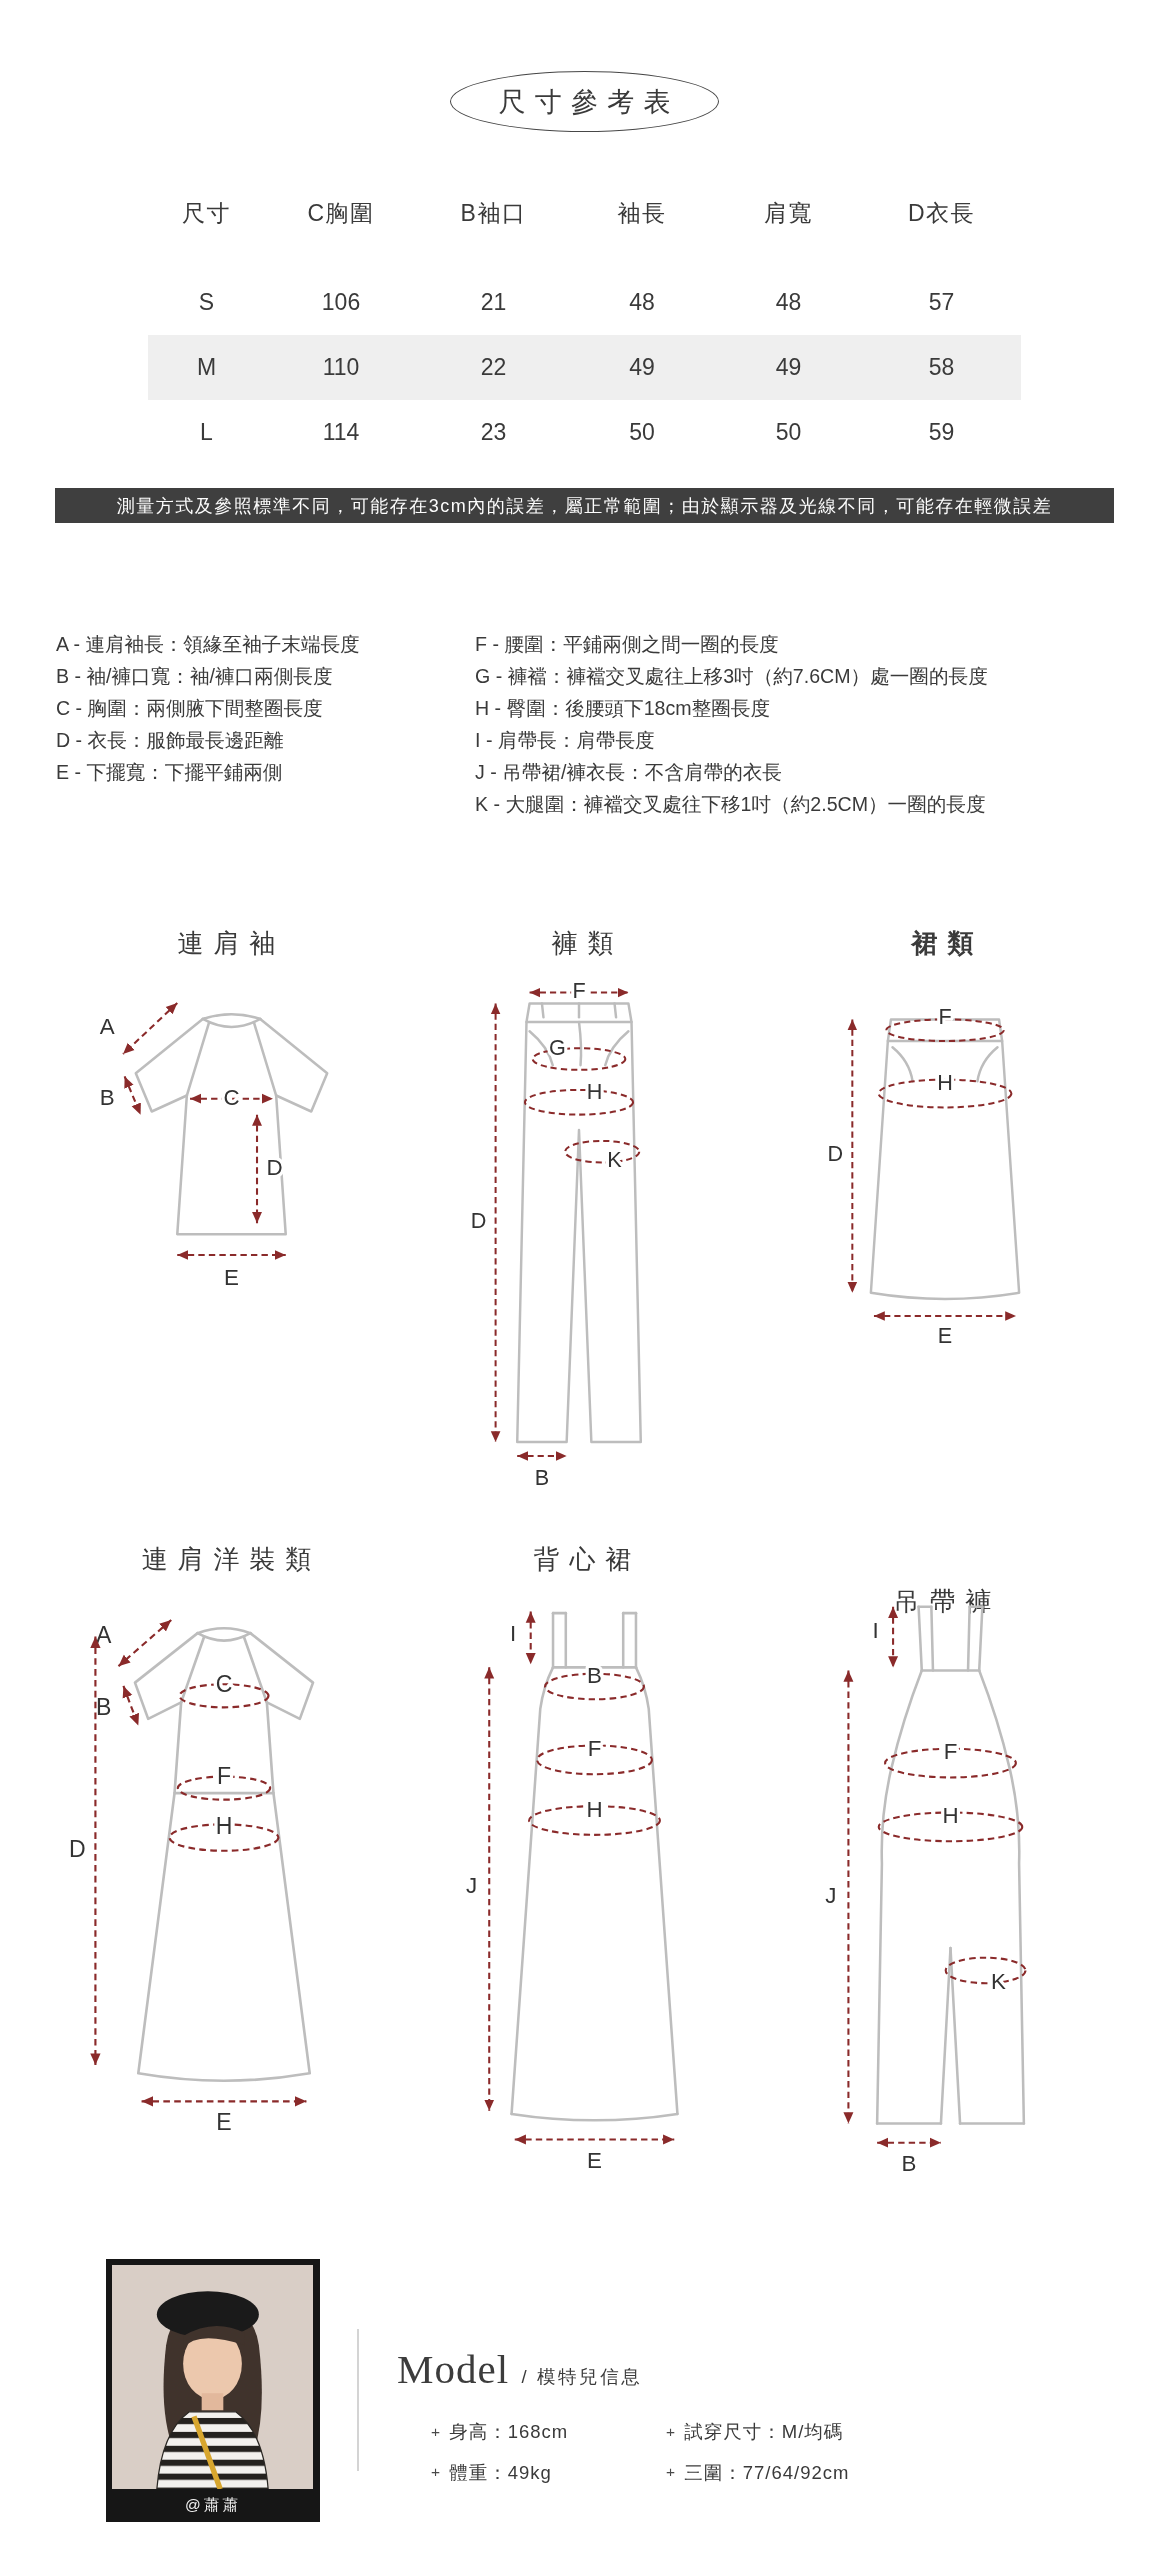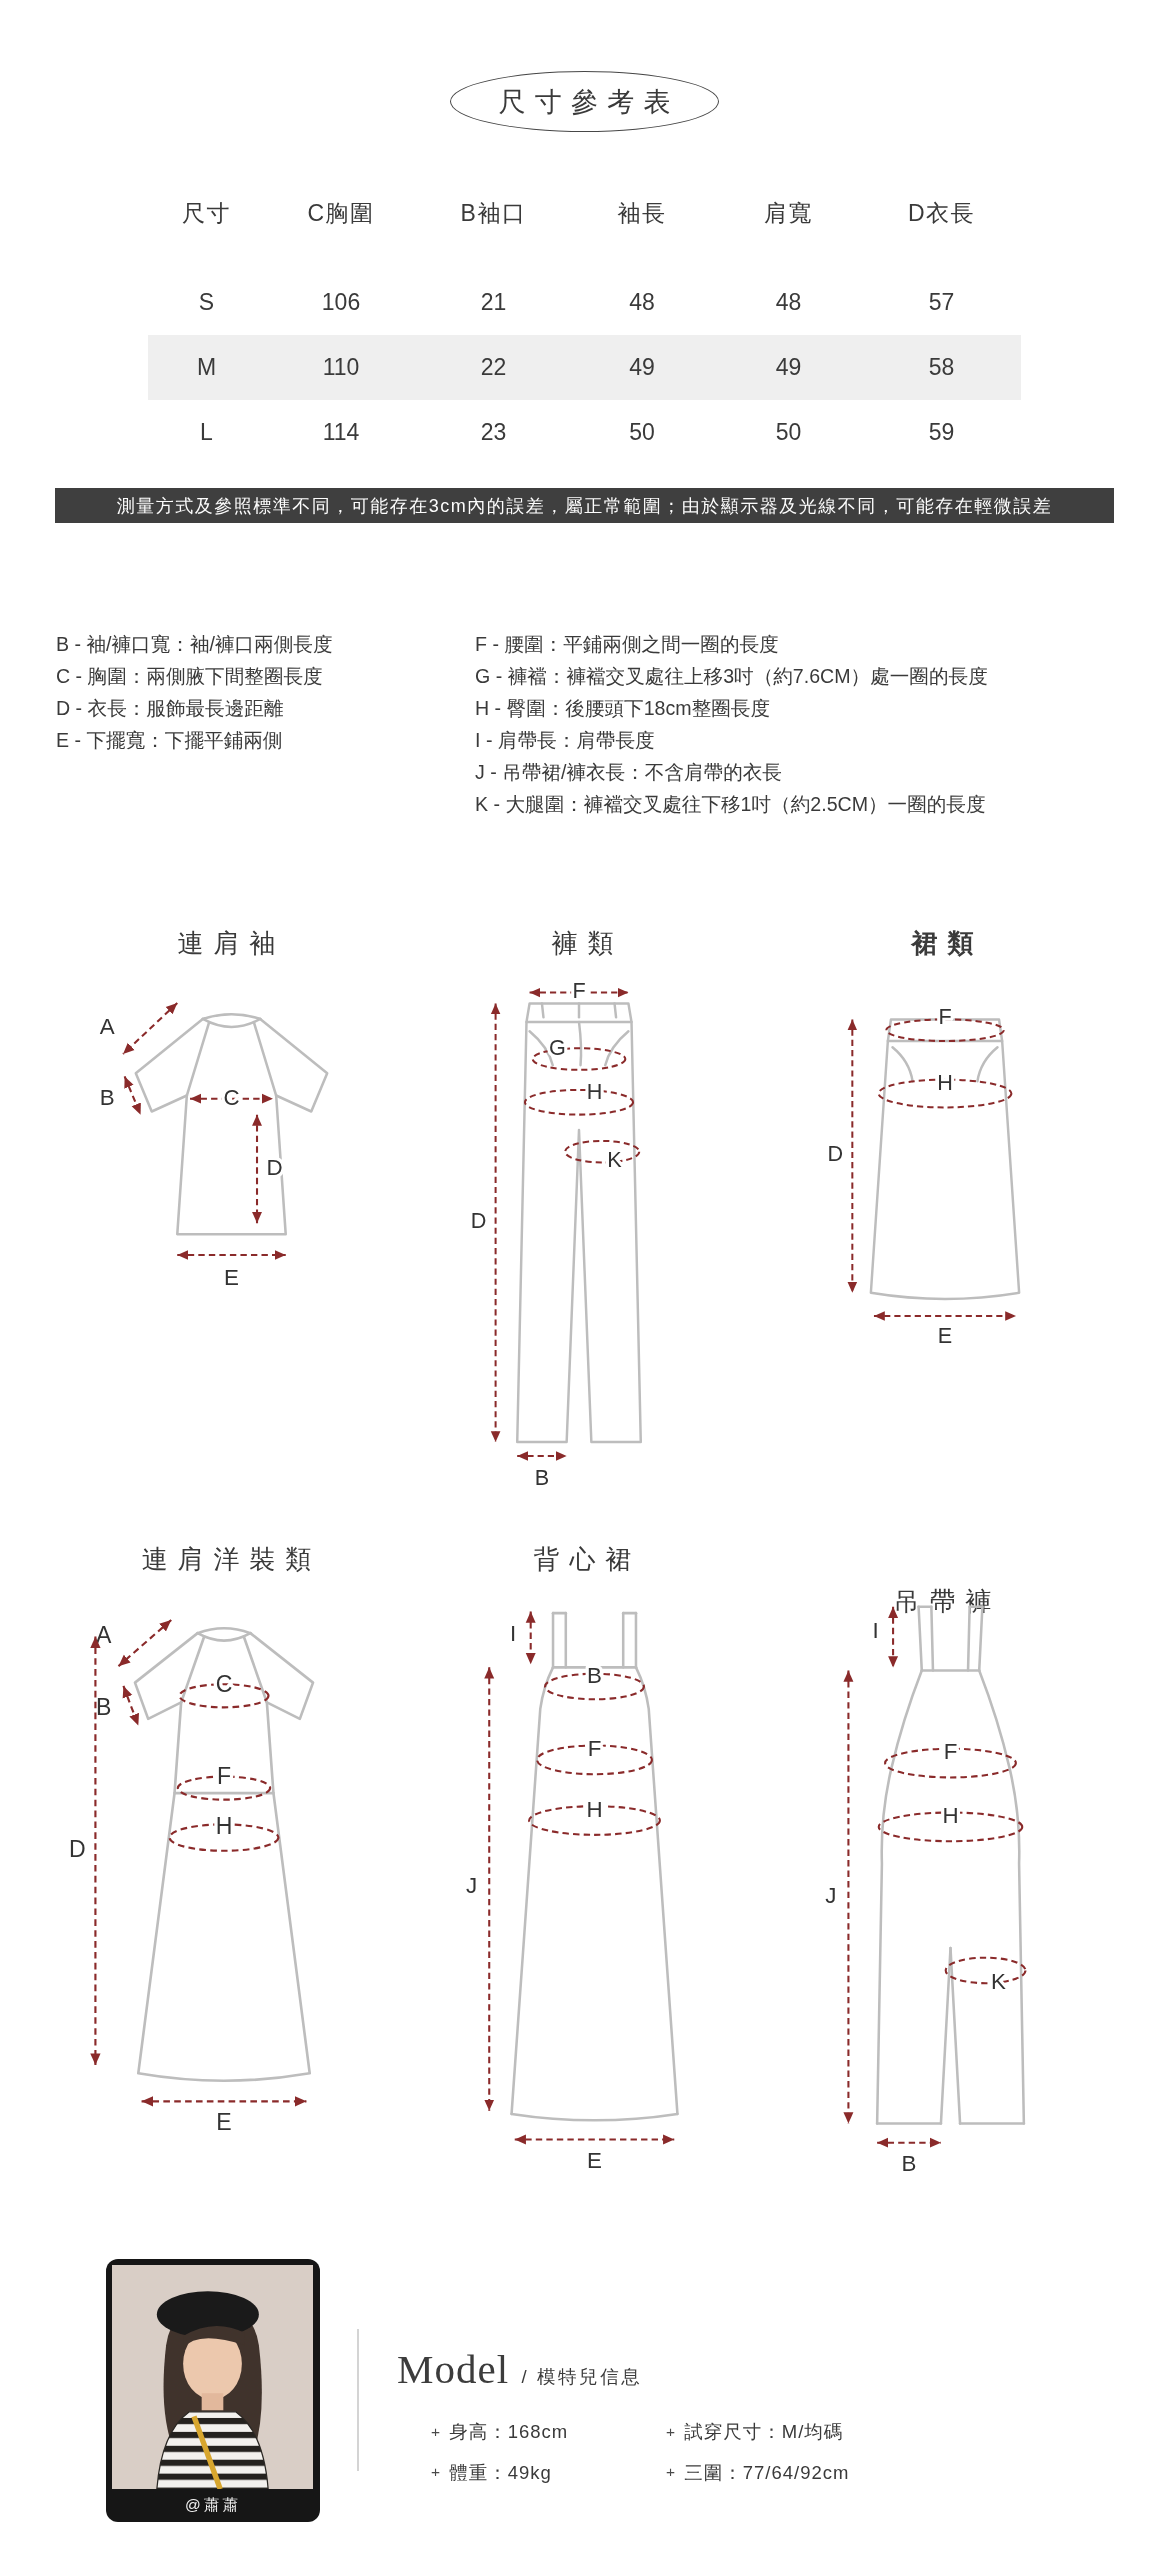"A - 連肩袖長：領緣至袖子末端長度" div { html: none -> <div>A - 連肩袖長：領緣至袖子末端長度</div> }
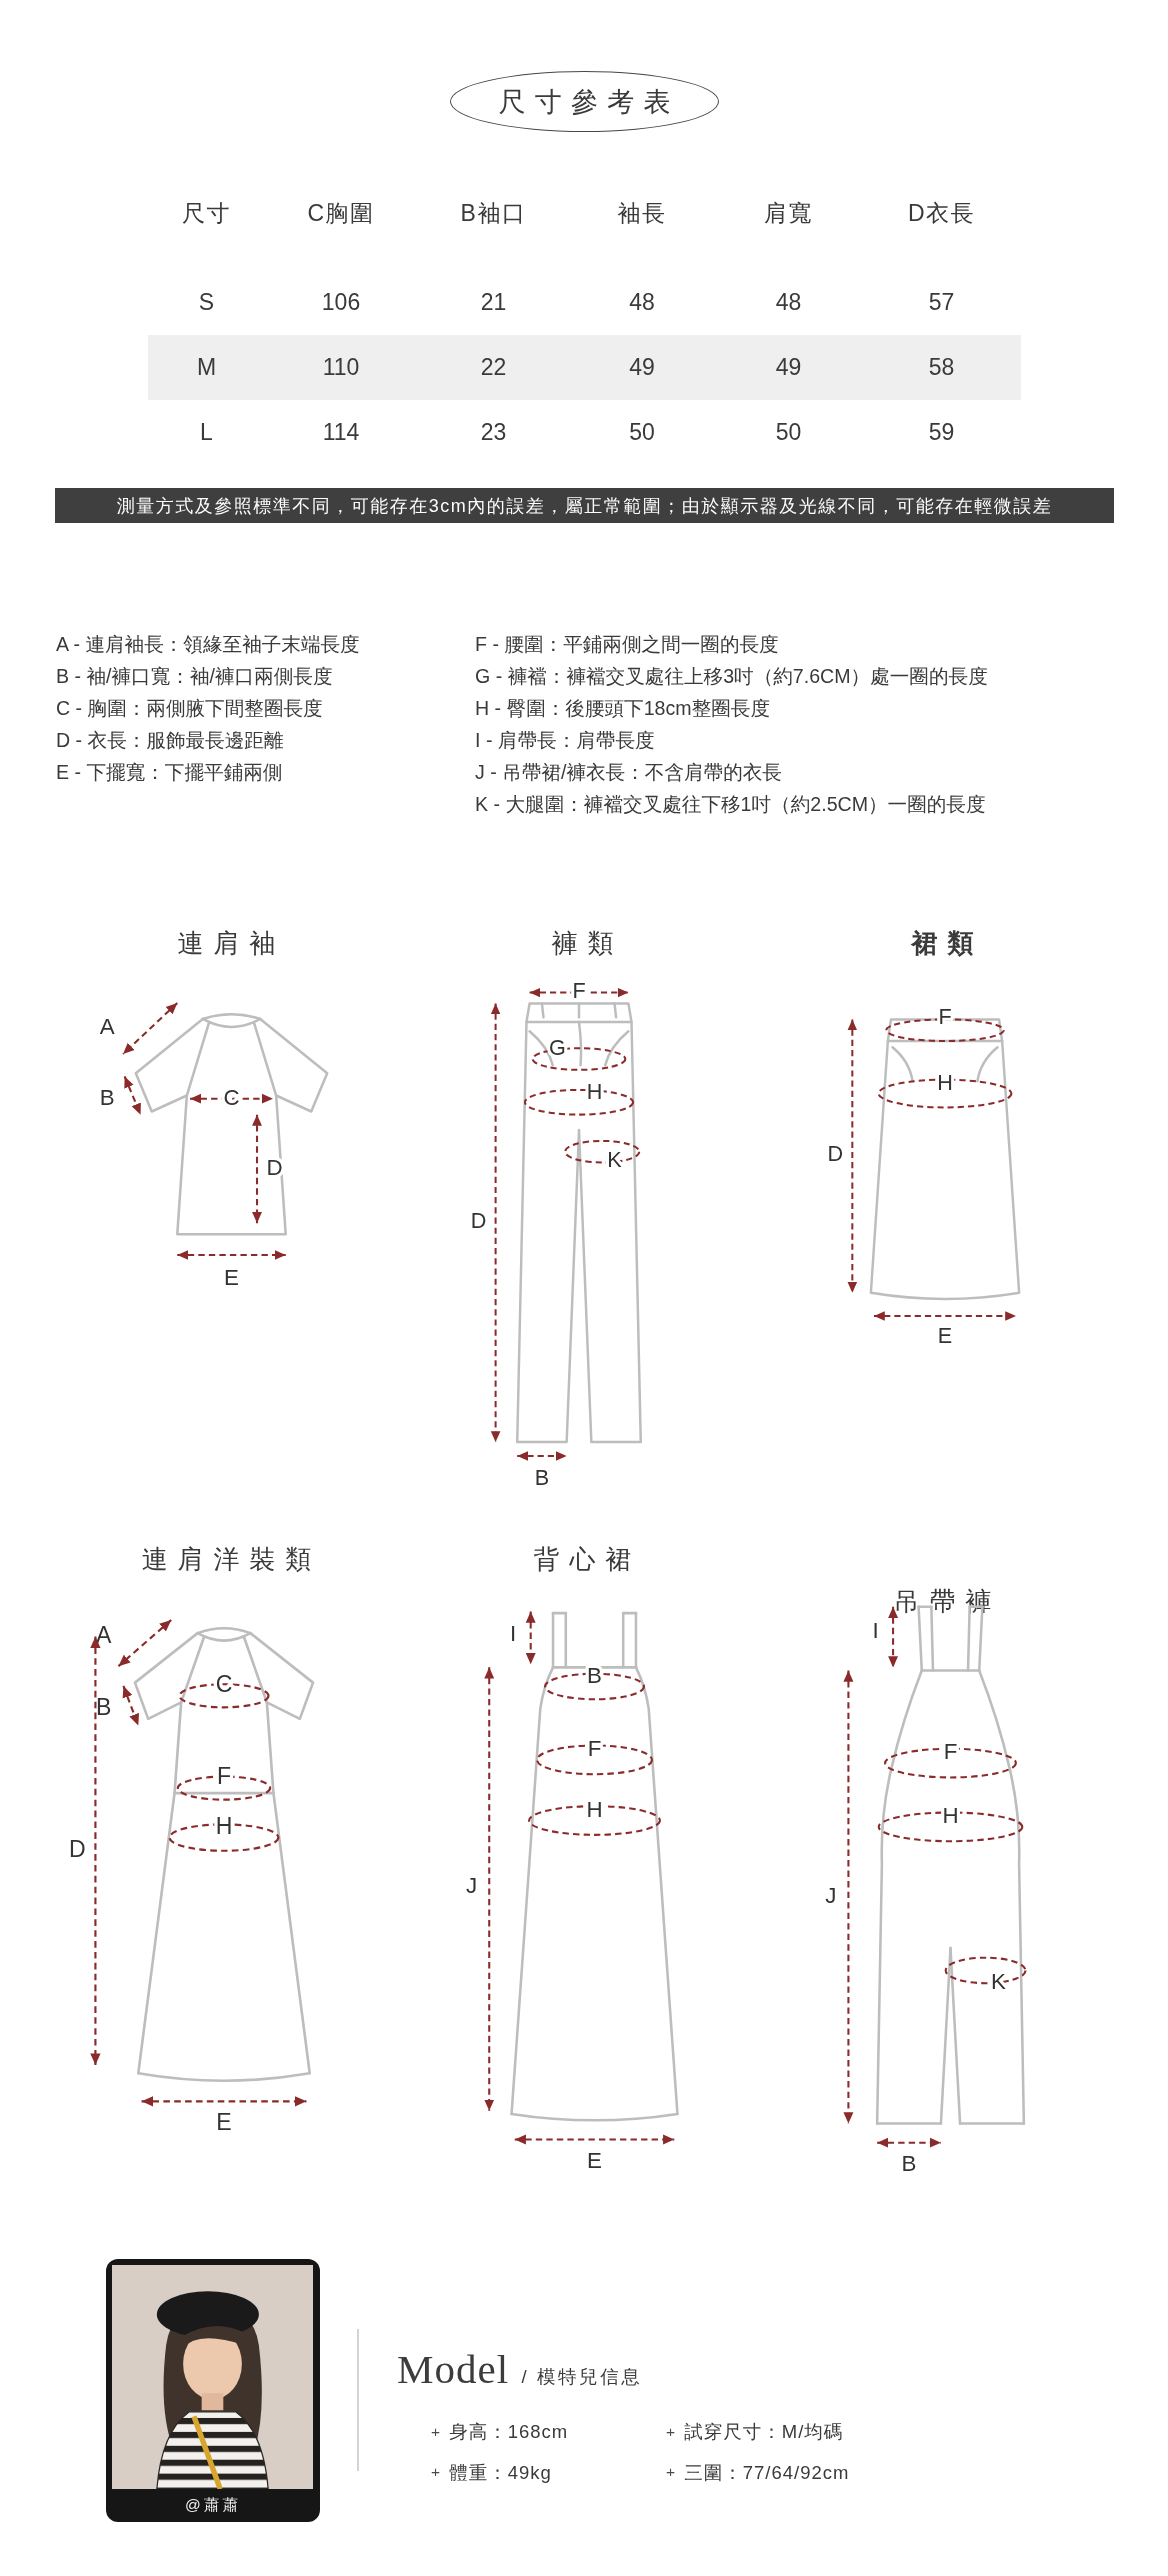"@蕭蕭" .photo-frame { border-radius: 12px -> none }
